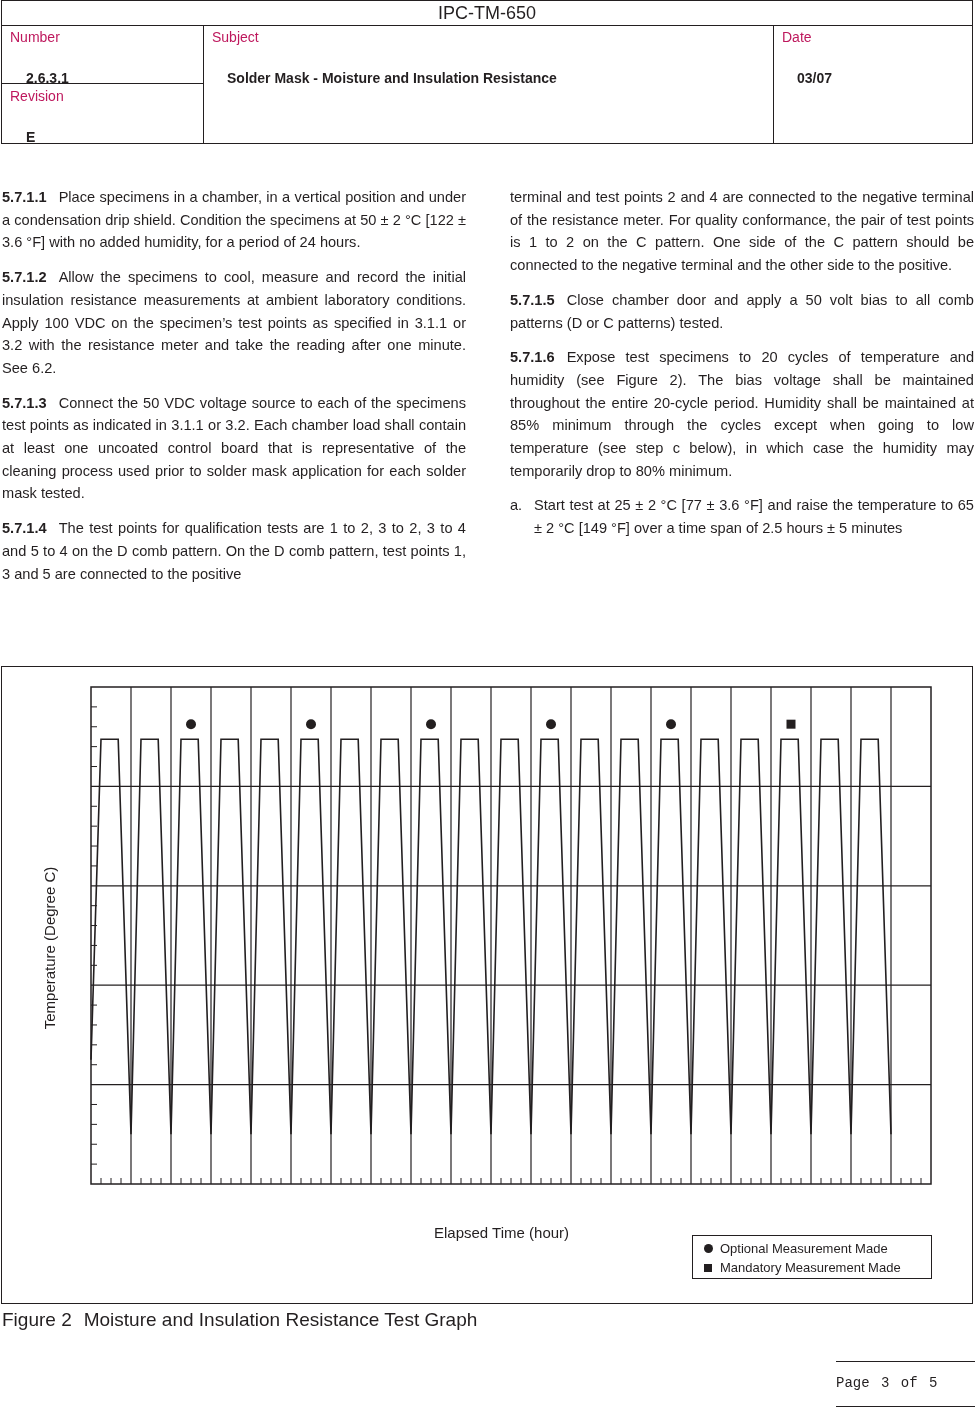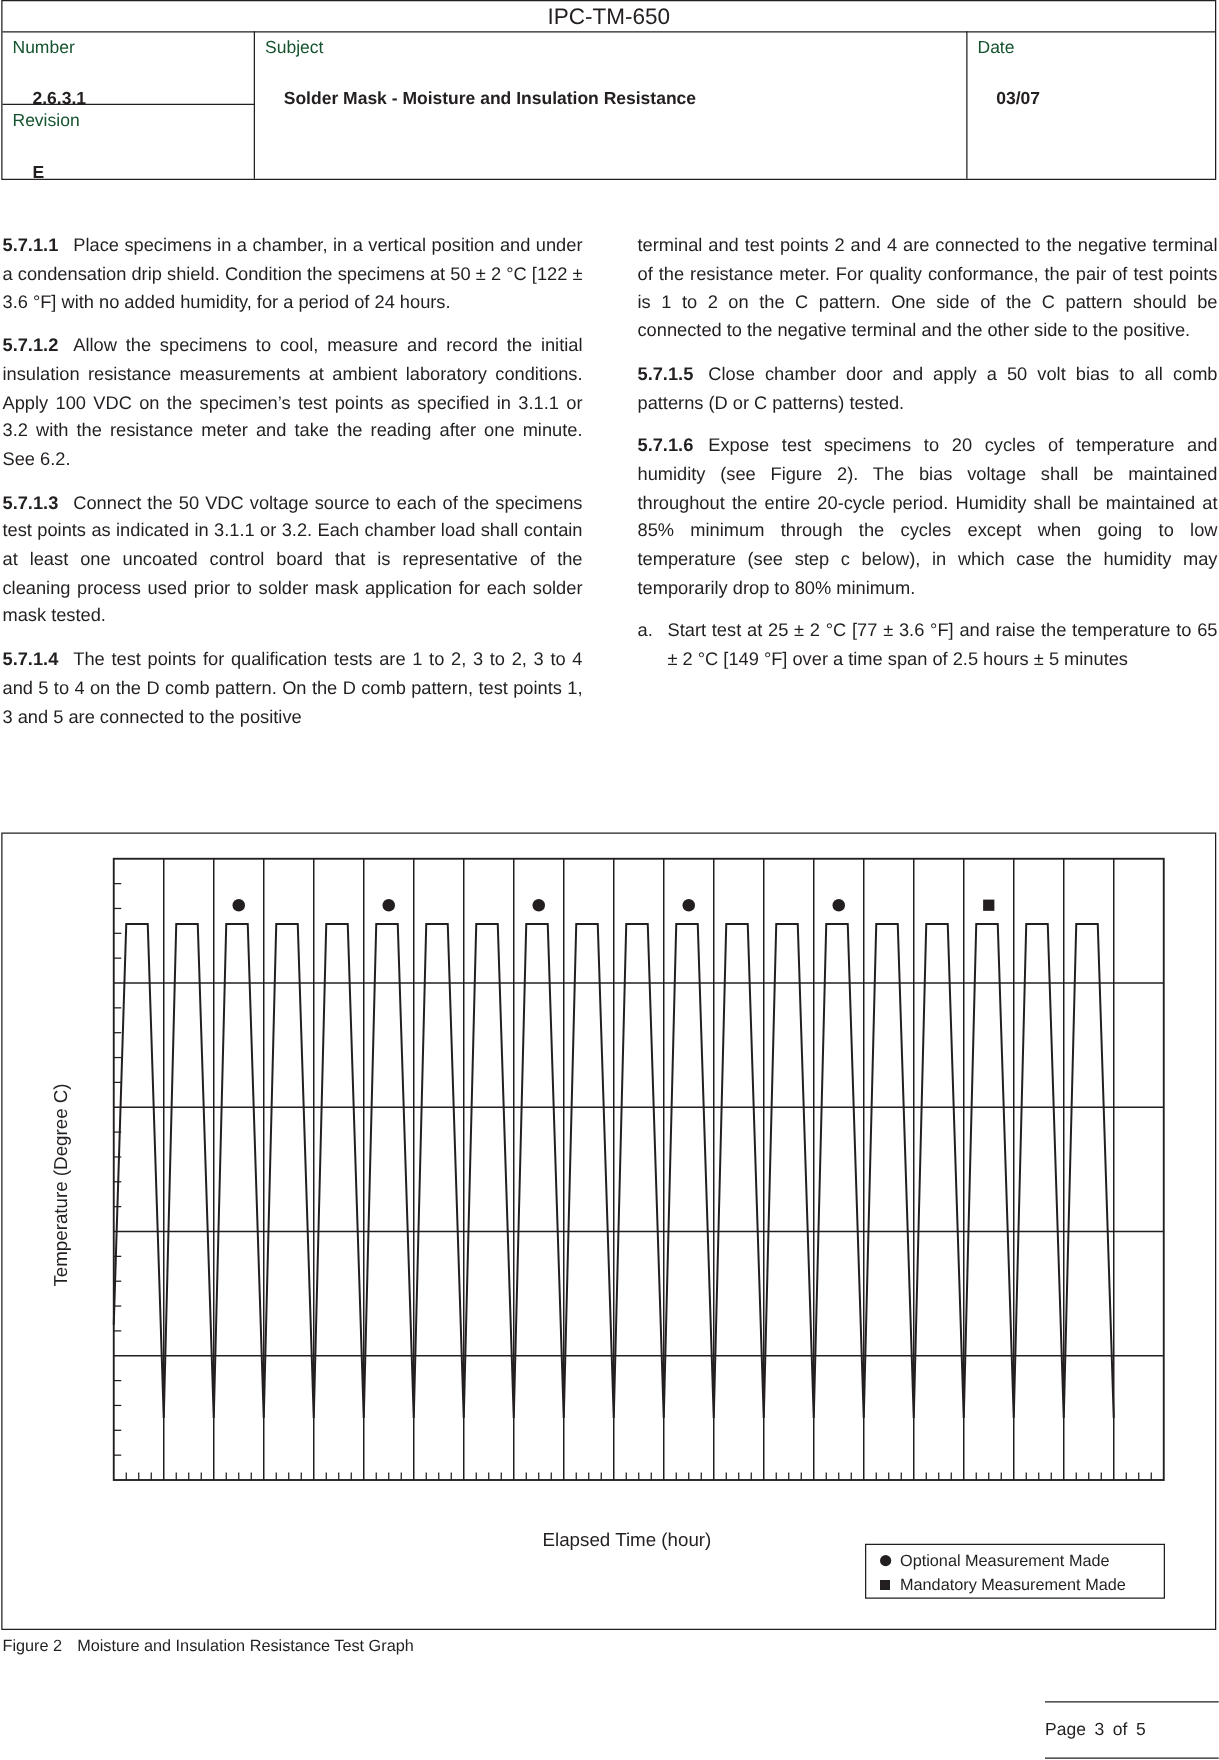"Number" .lbl { color: #14532d -> #be185d }
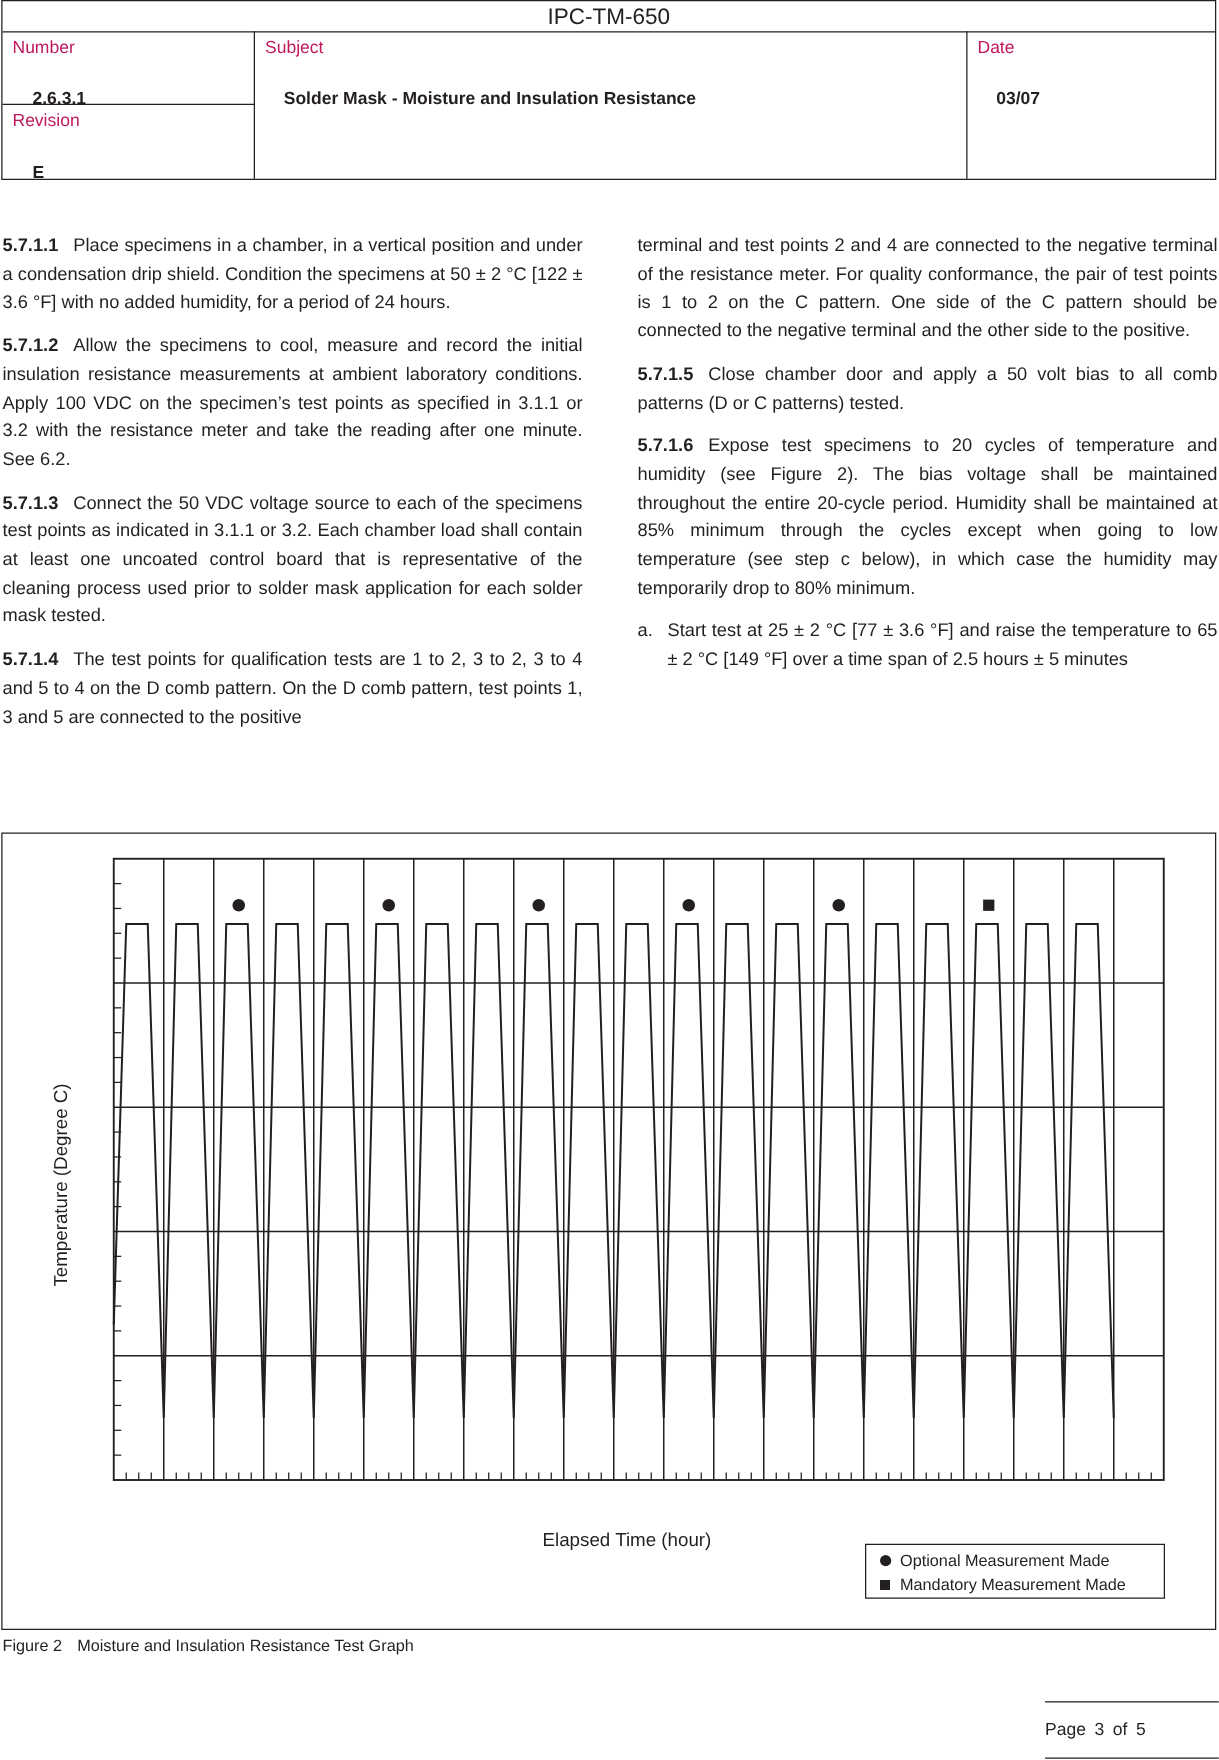"Figure 2 Moisture and Insulation" .caption { font-size: 13px -> 19px }
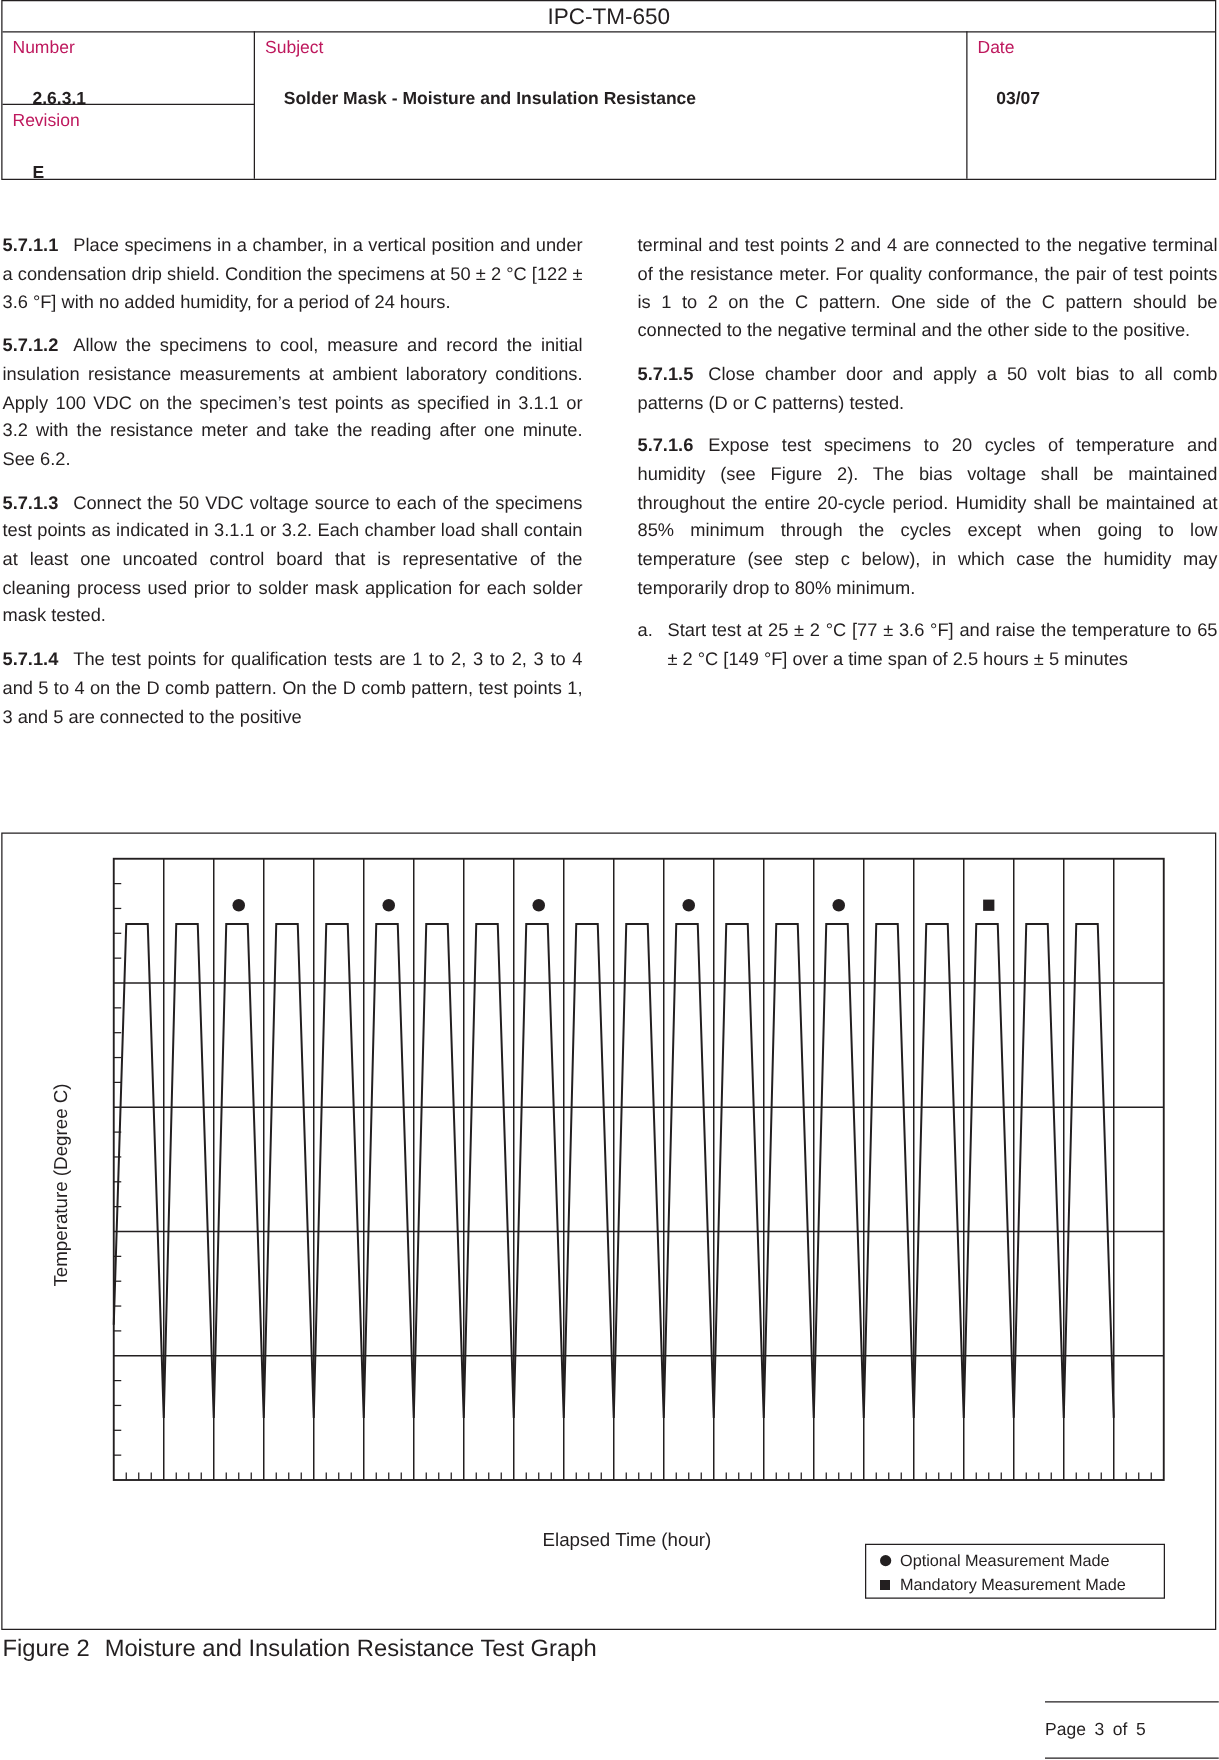"Page 3 of 5" .page-num { font-family: none -> Liberation Mono, monospace }
